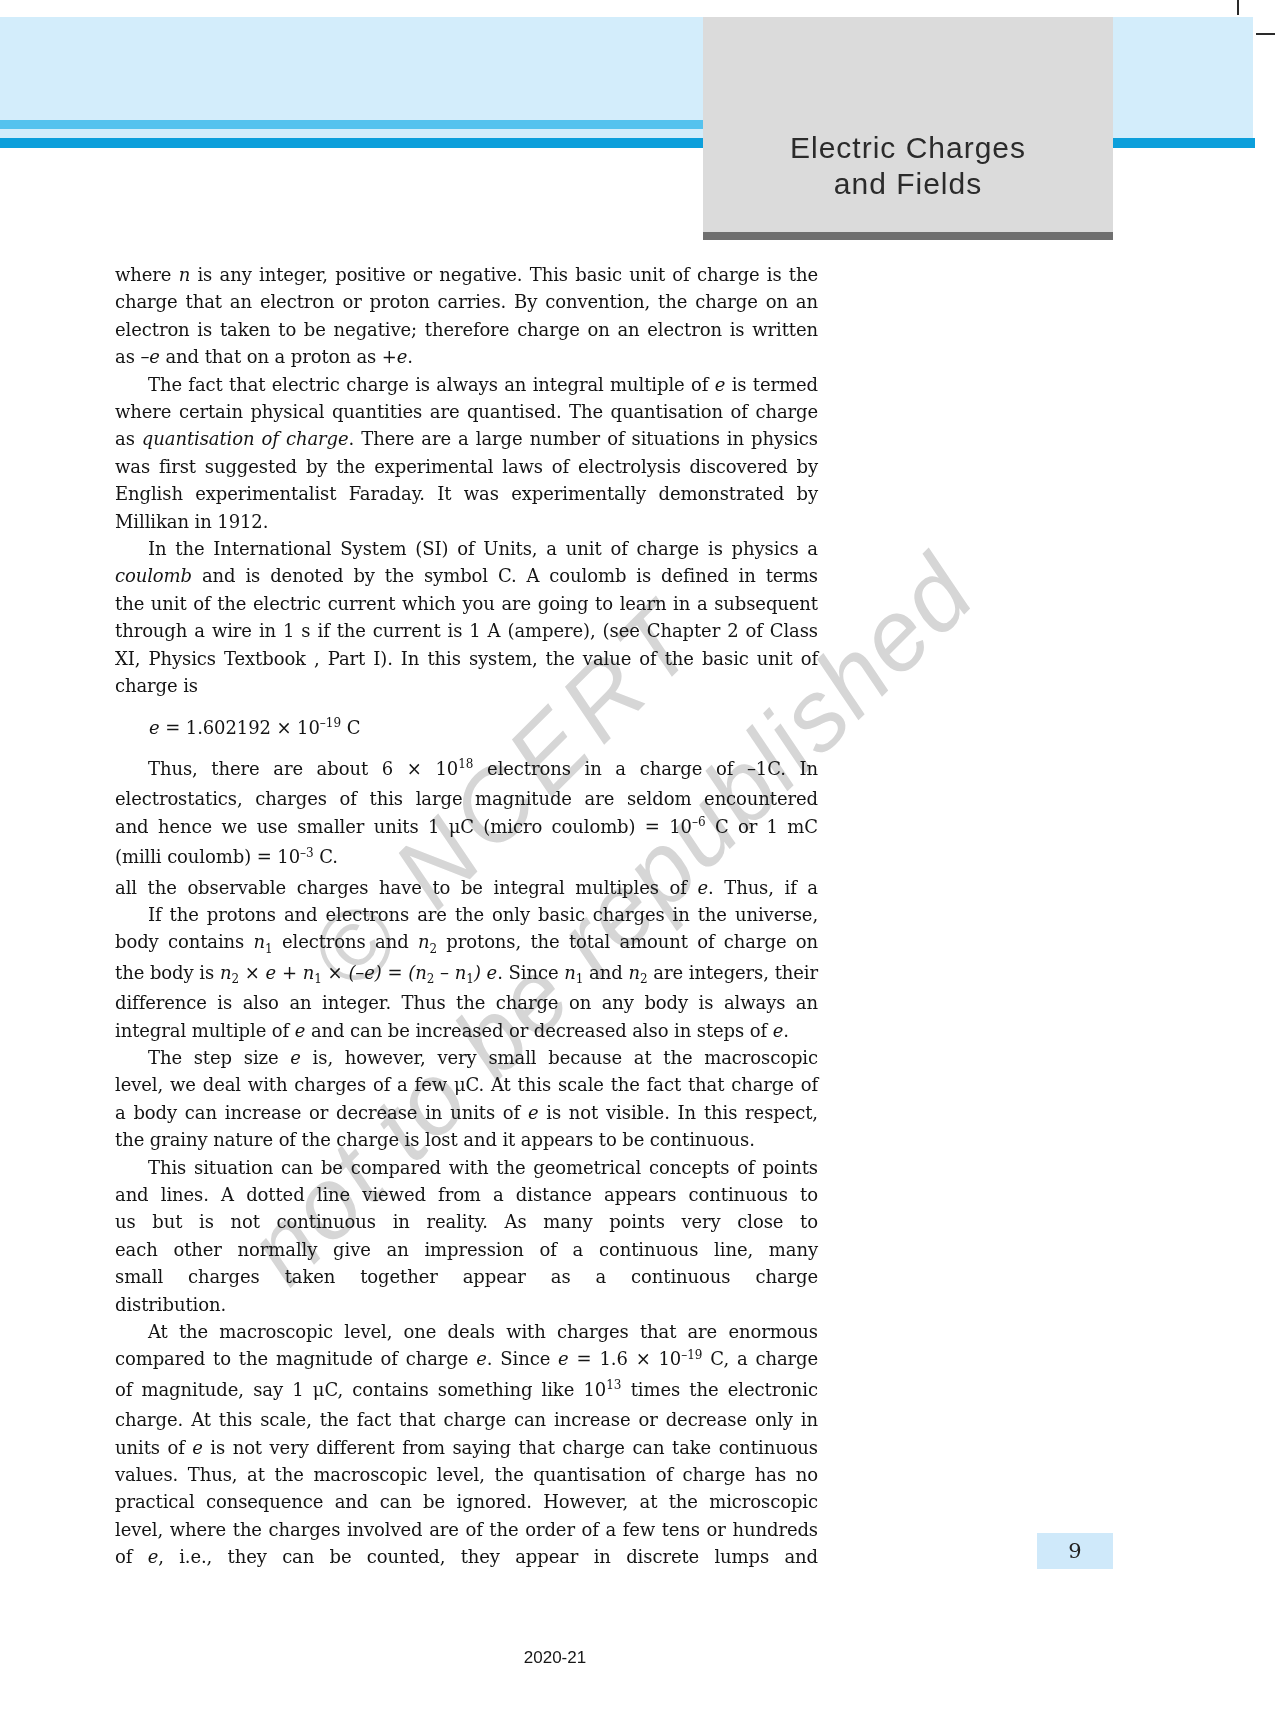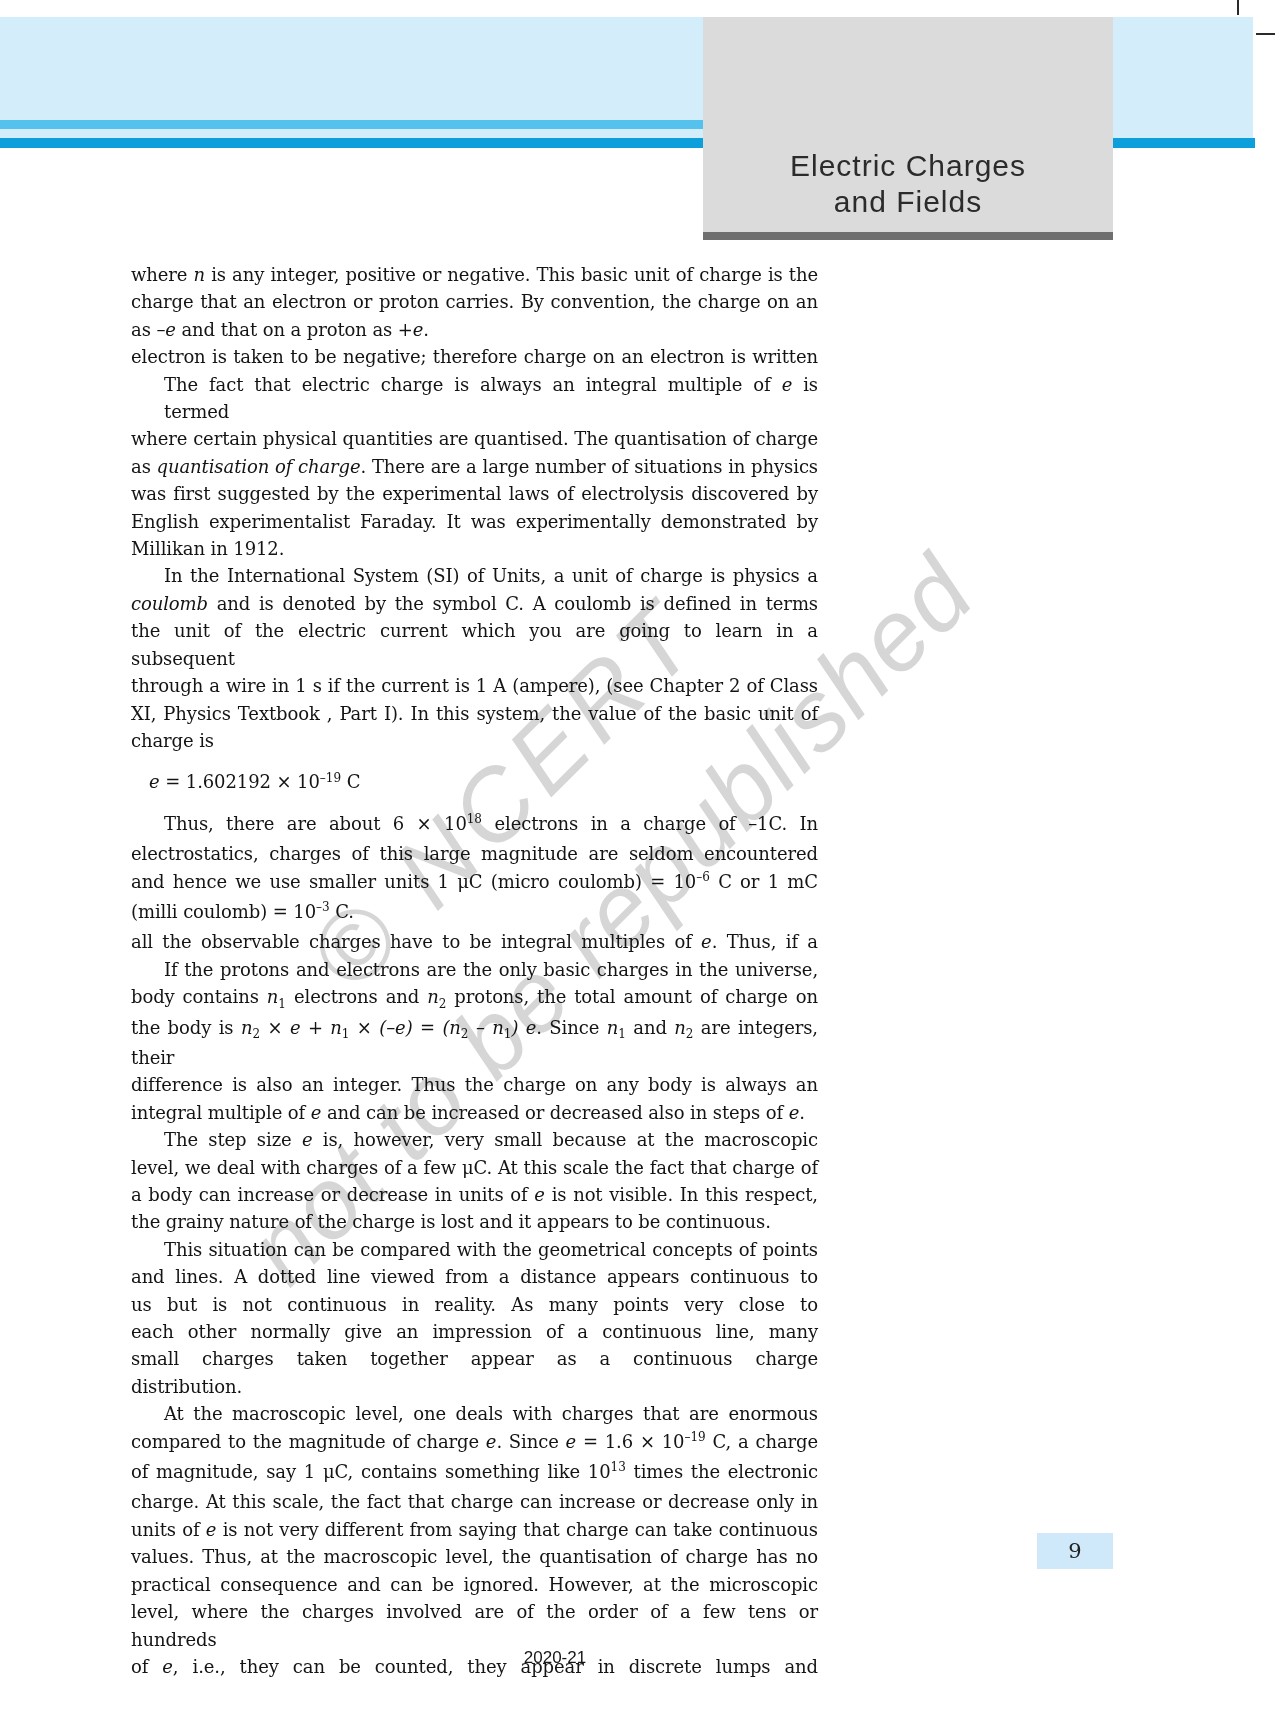"Electric Charges" .chapter-title { padding-bottom: 12px -> 30px }
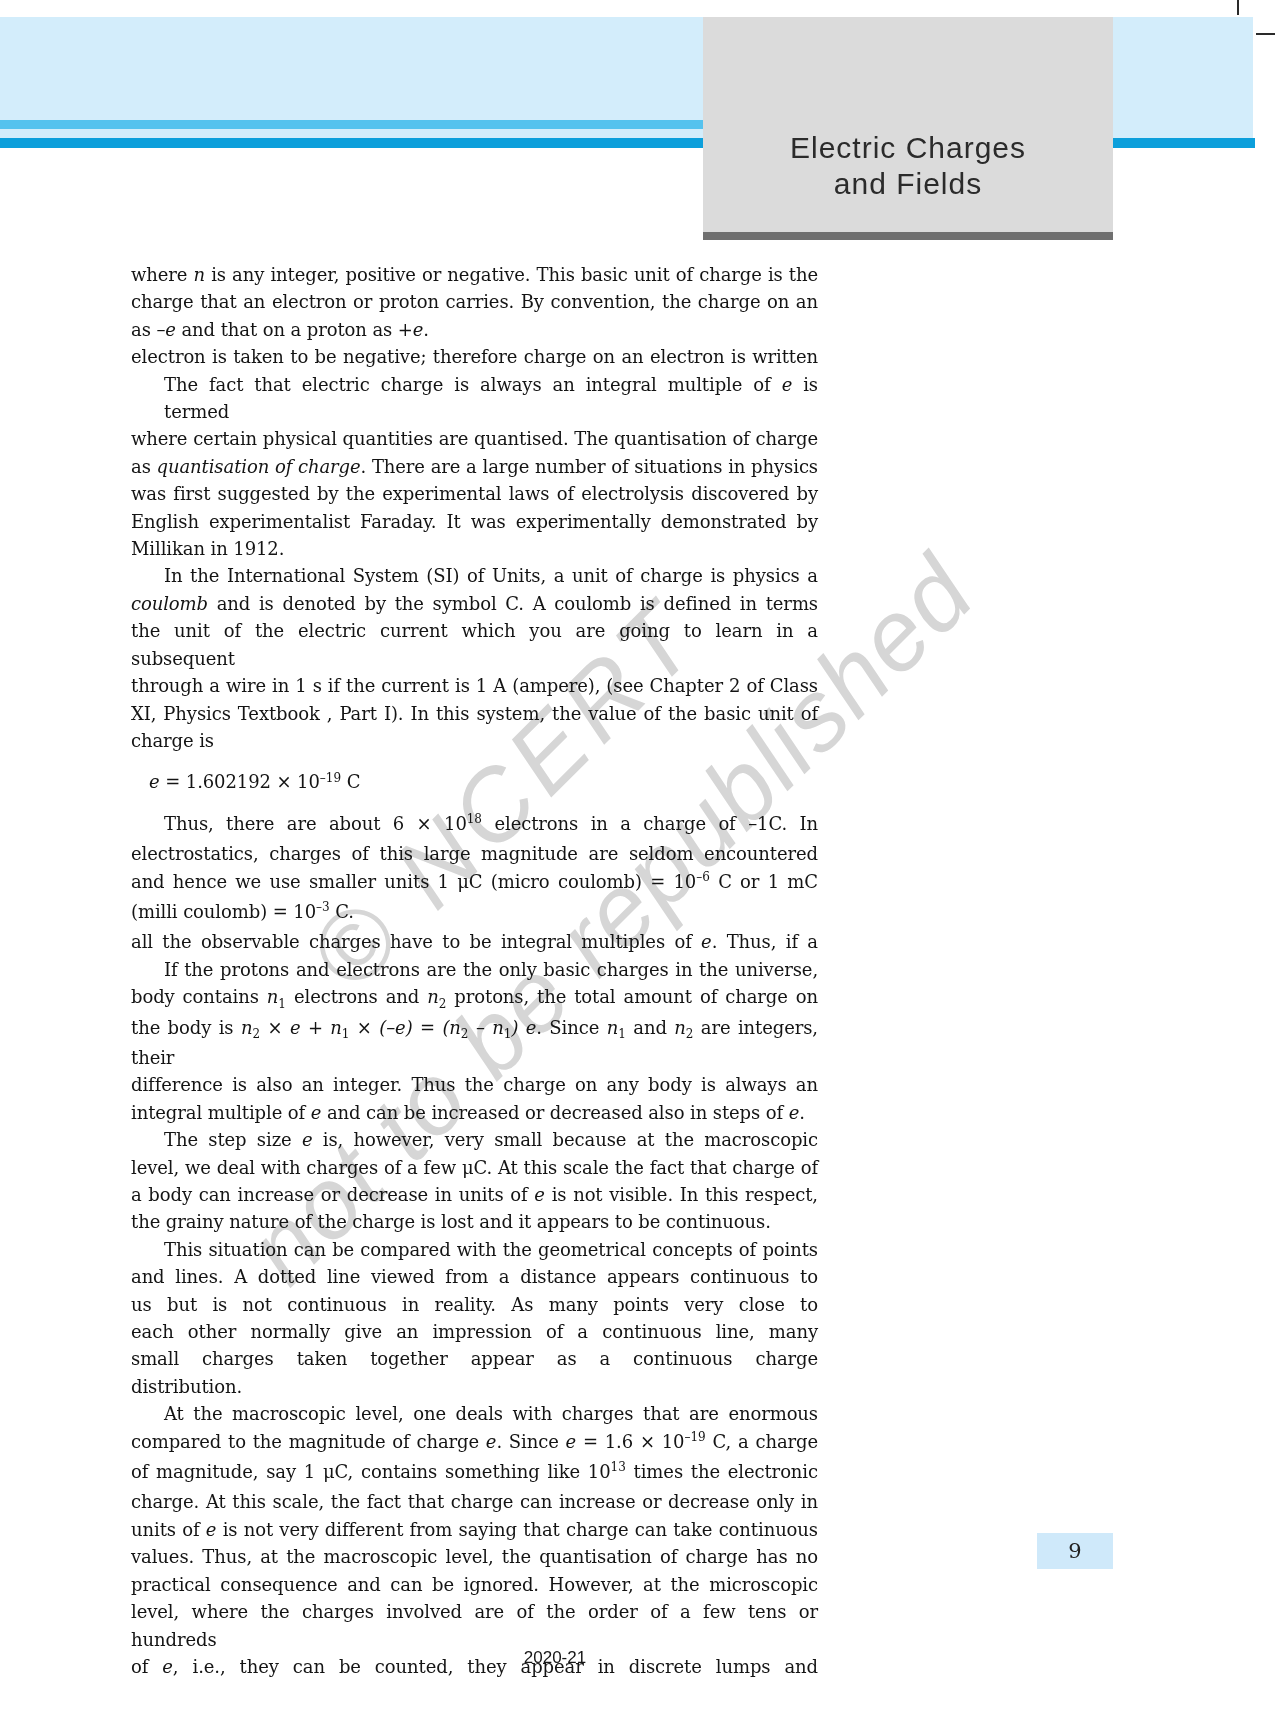"where n is any integer," .line { margin-left: 16px -> none }
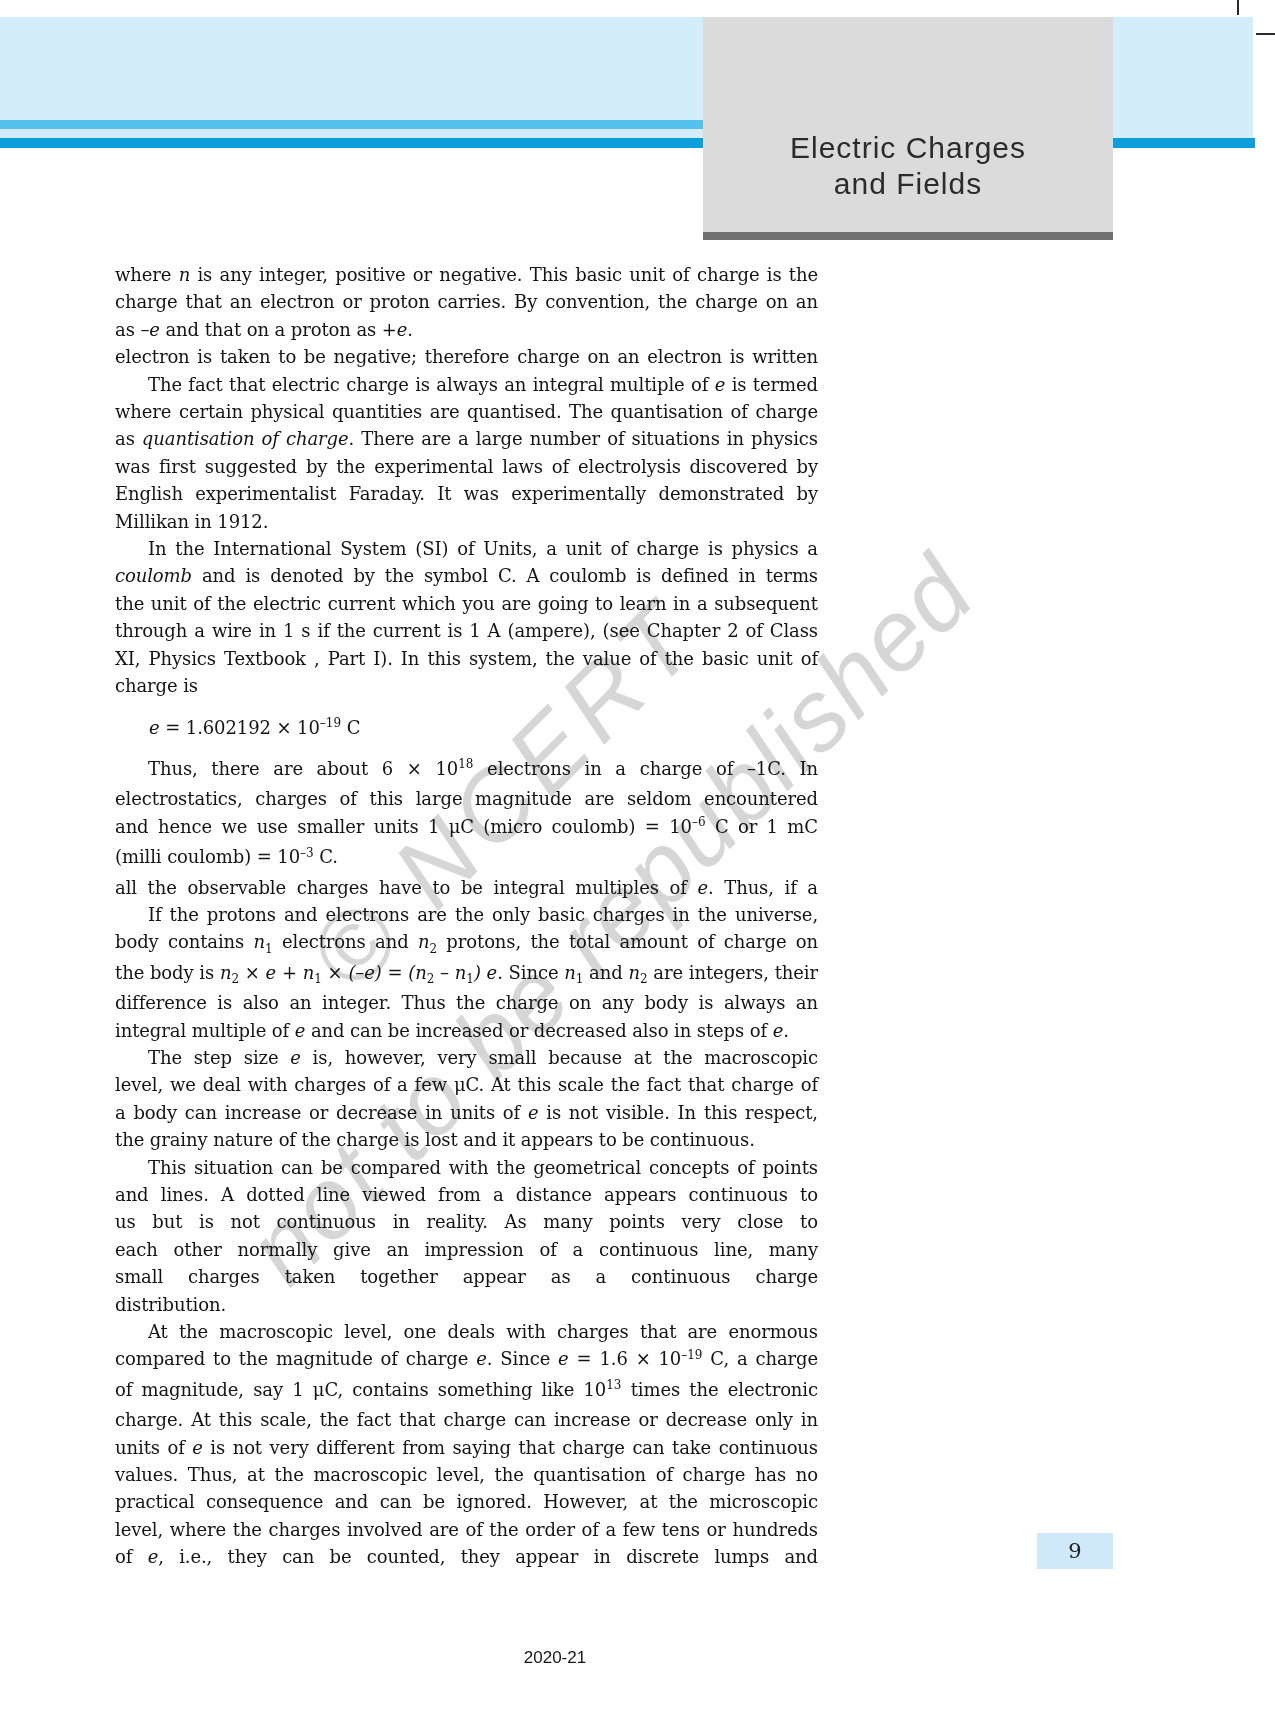"as –e and that on" div.line { order: before "electron is taken to be" -> after "electron is taken to be" }
